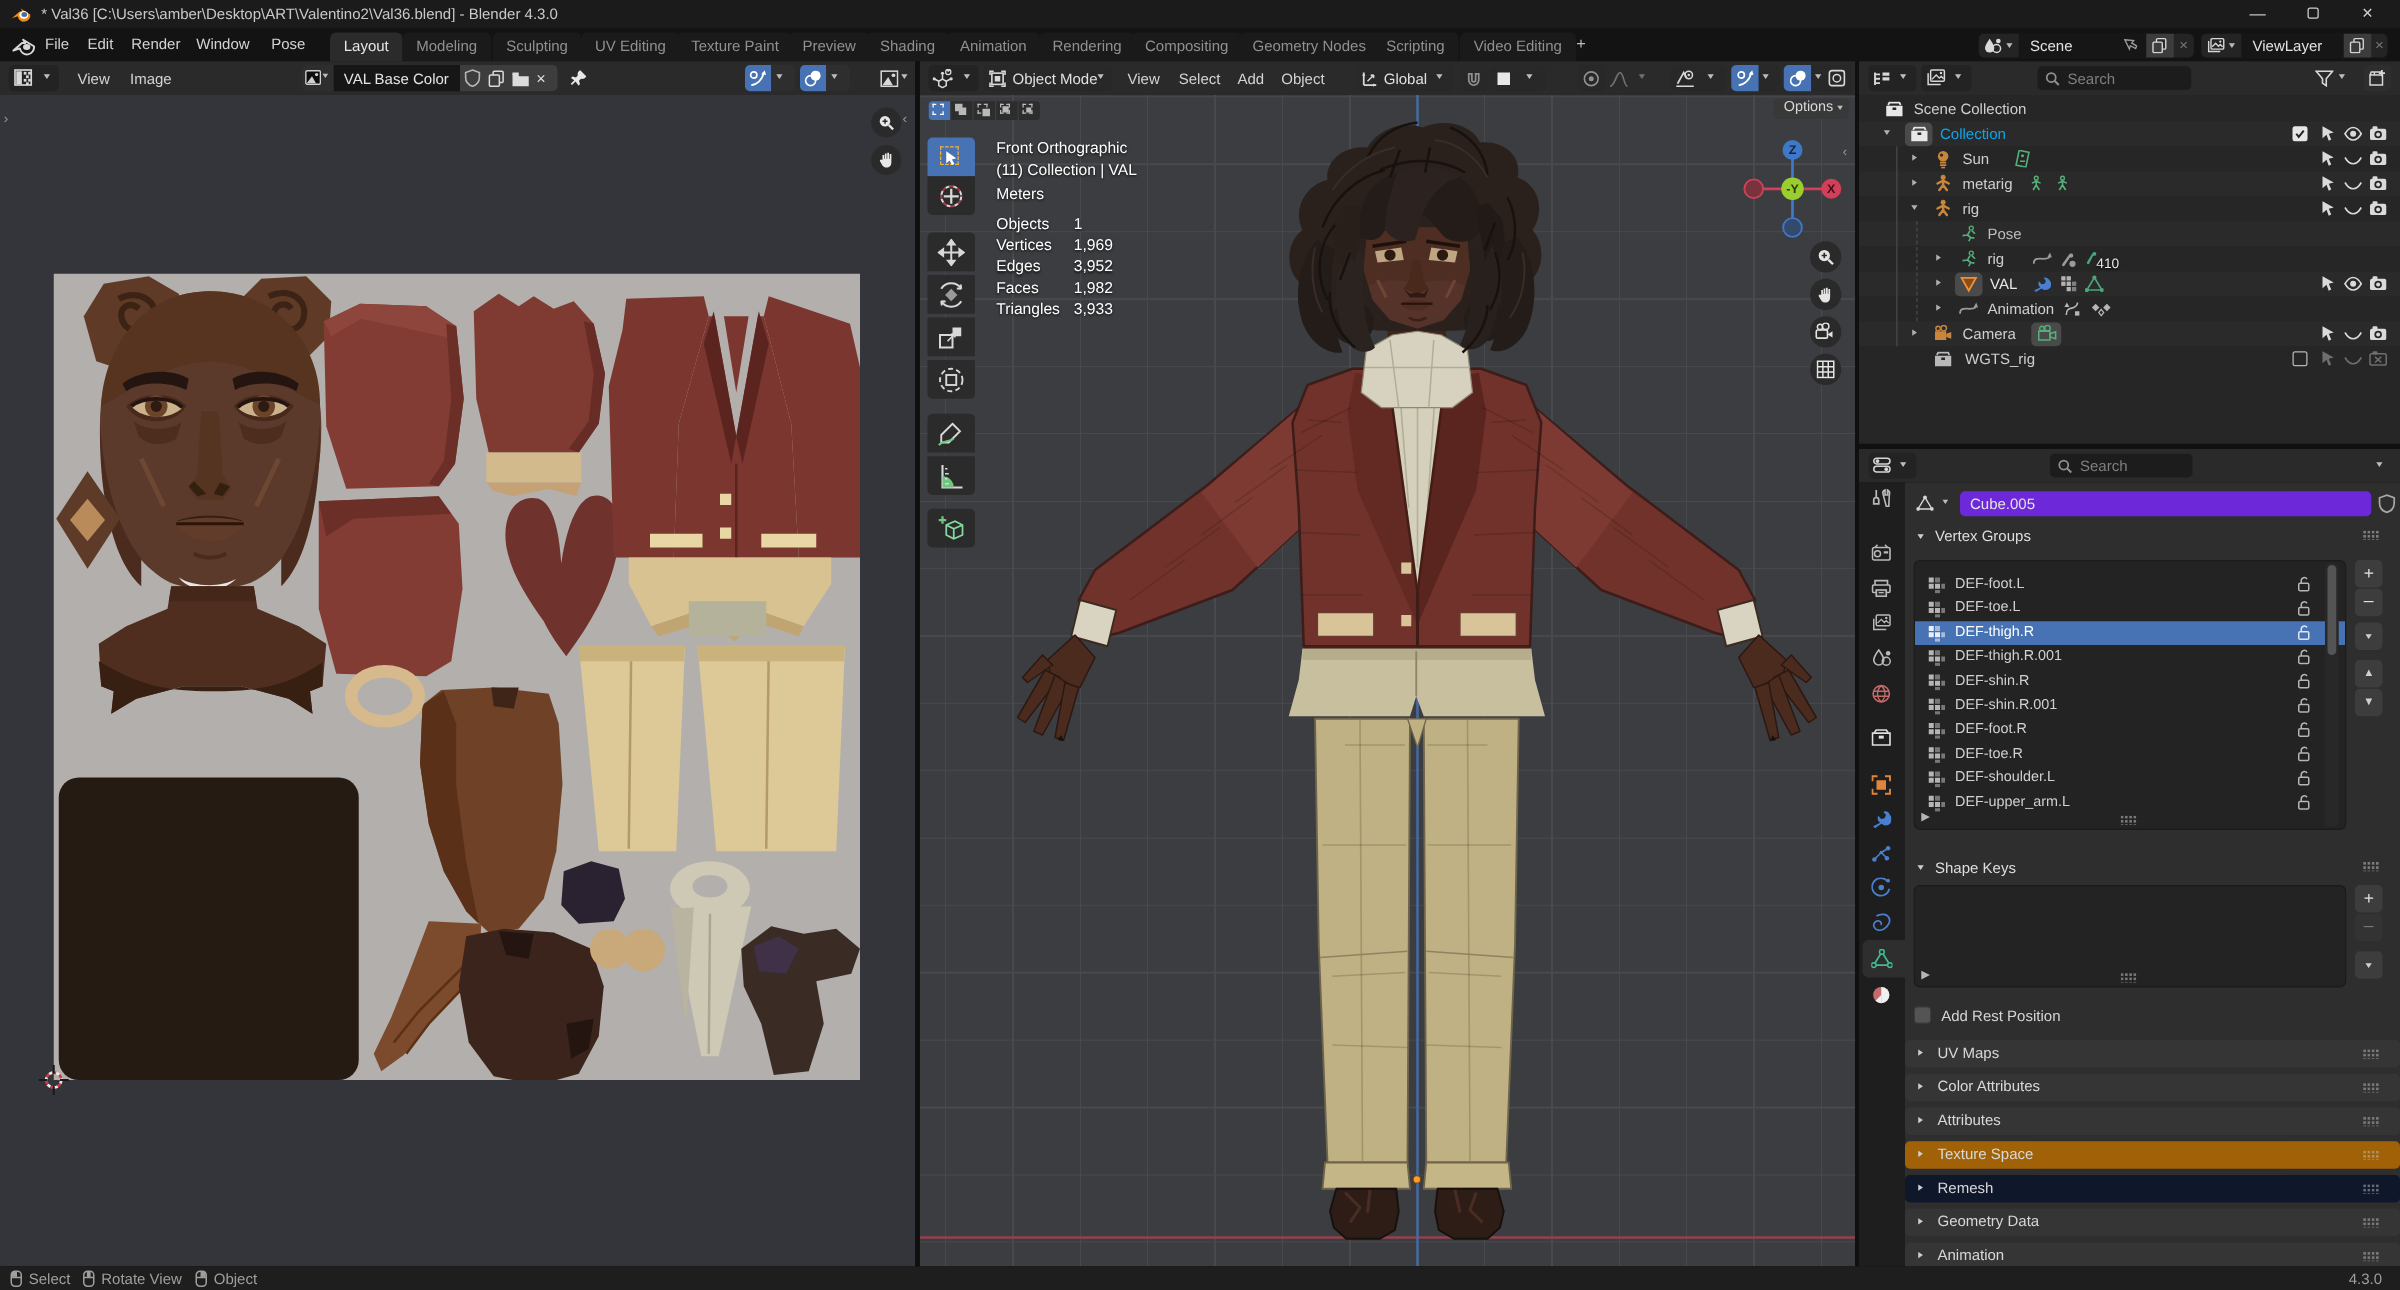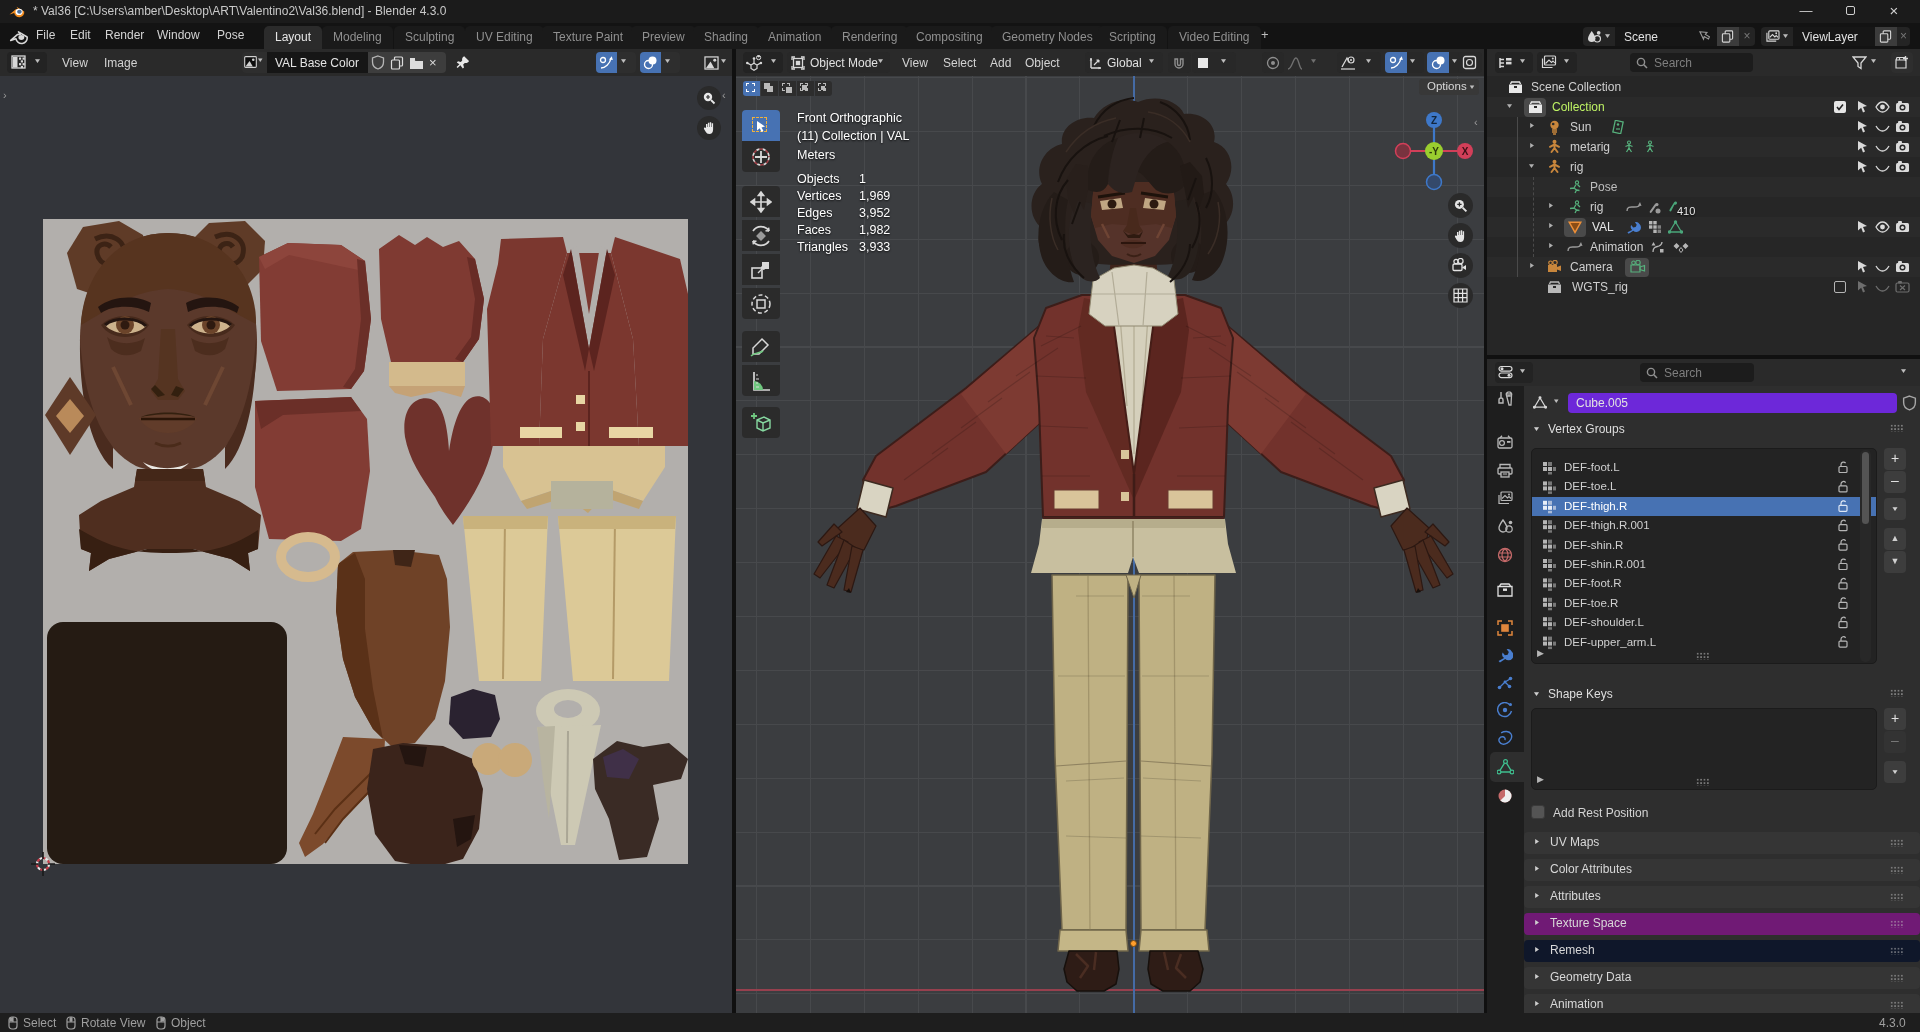"Collection" span.abs { color: #bef264 -> #0ea5e9 }
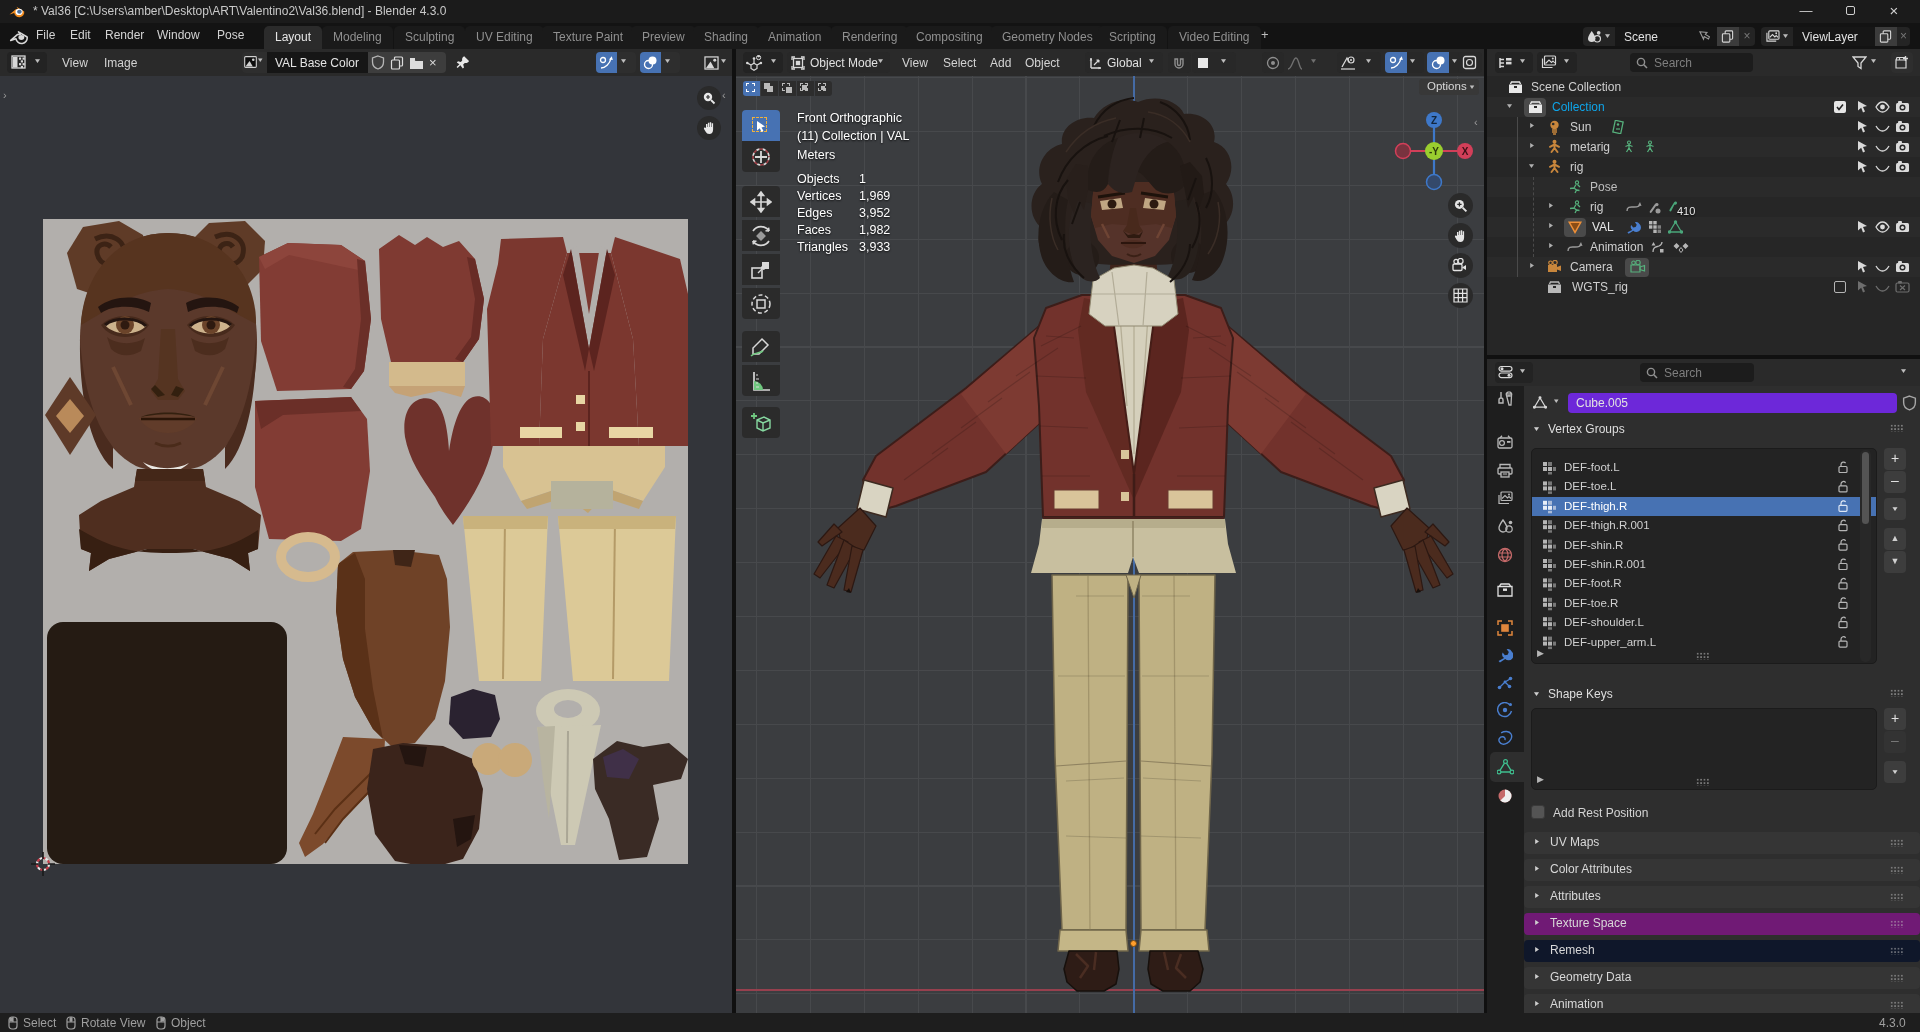"Texture Space" div.abs { background: #701a75 -> #a16207 }
